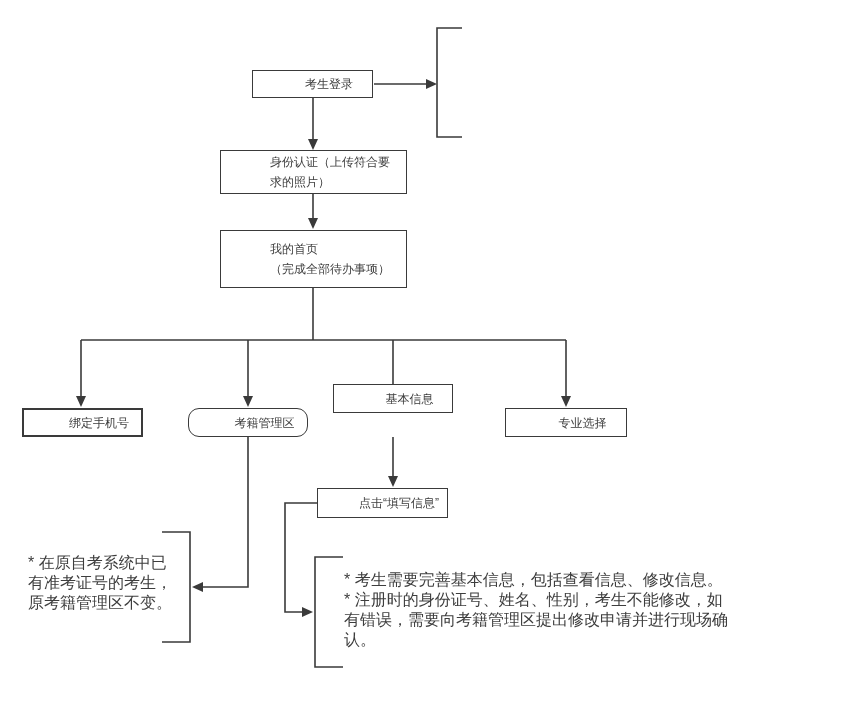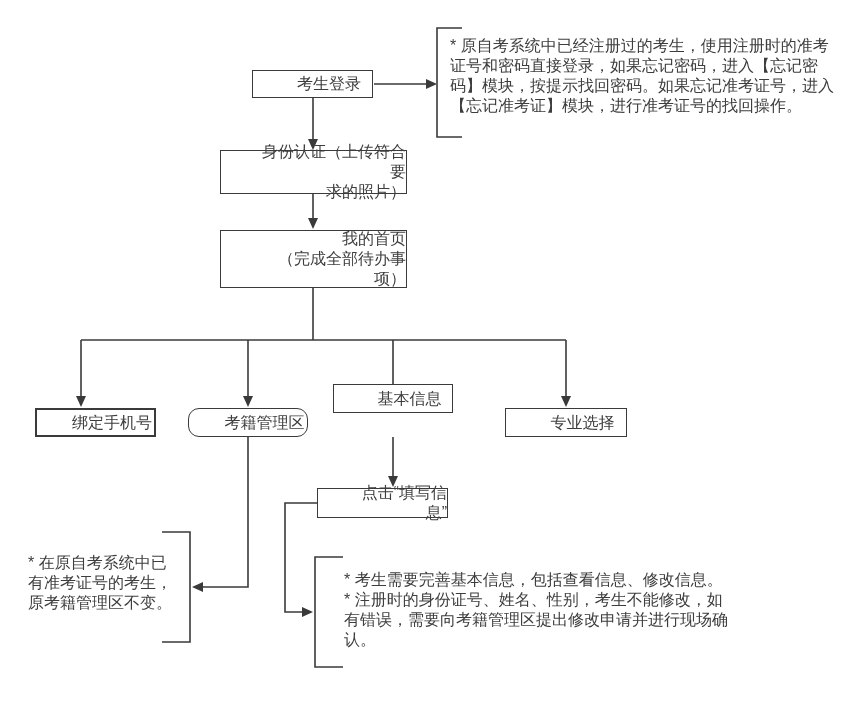"* 原自考系统中已经注册过的考生，使用注册时的准考" div.note { html: <div>* 原自考系统中已经注册过的考生，使用注册时的准考 证号和密码直接登录，如果忘记密码，进入【忘记密 码】模块，按提示找回密码。如果忘记准考证号，进入 【忘记准考证】模块，进行准考证号的找回操作。</div> -> none }
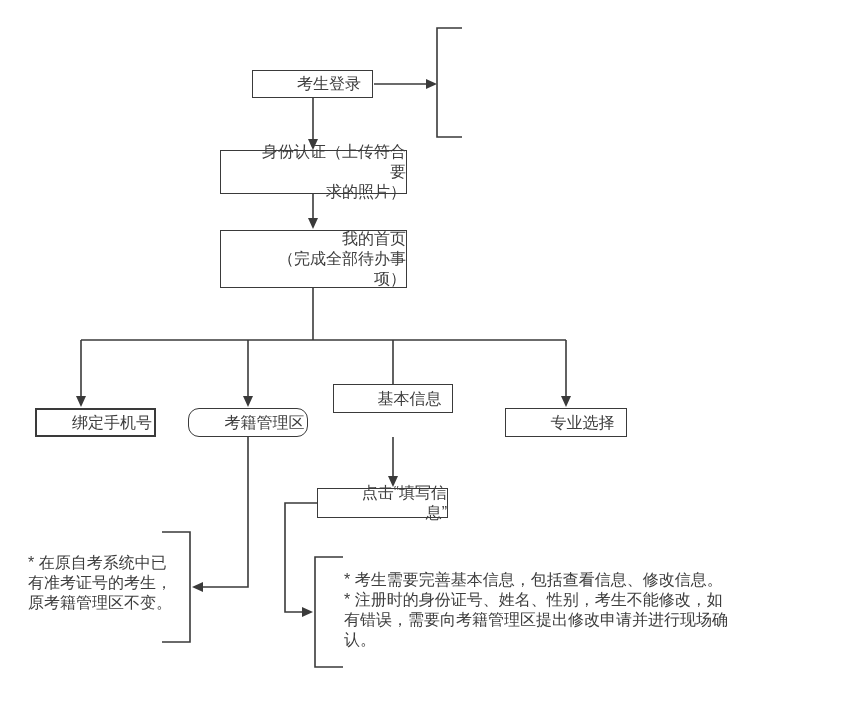"考生登录" .node { font-size: 16px -> 12px; text-align: right -> left }
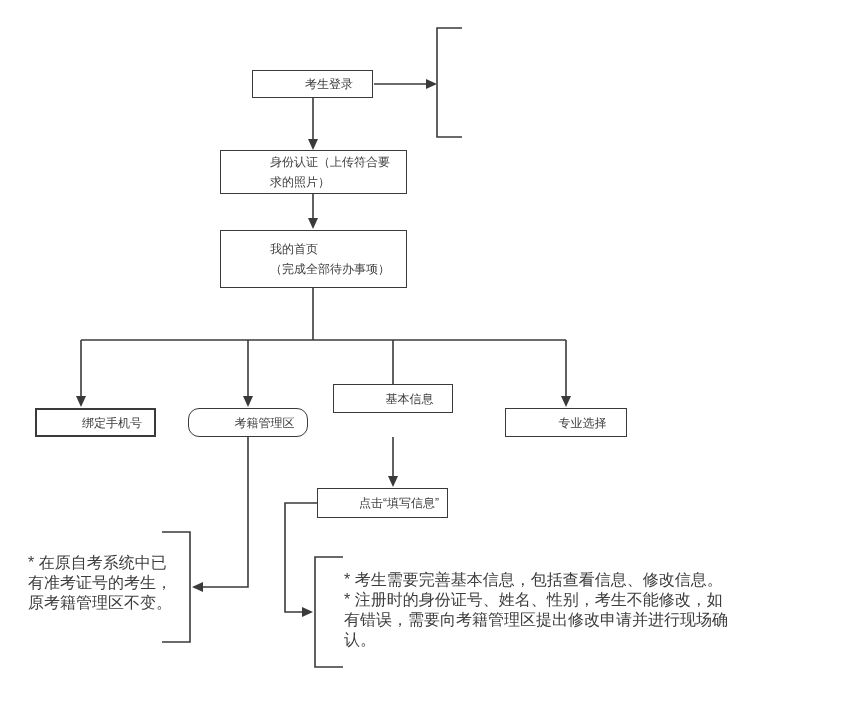"绑定手机号" #node-phone { left: 35px -> 22px }
